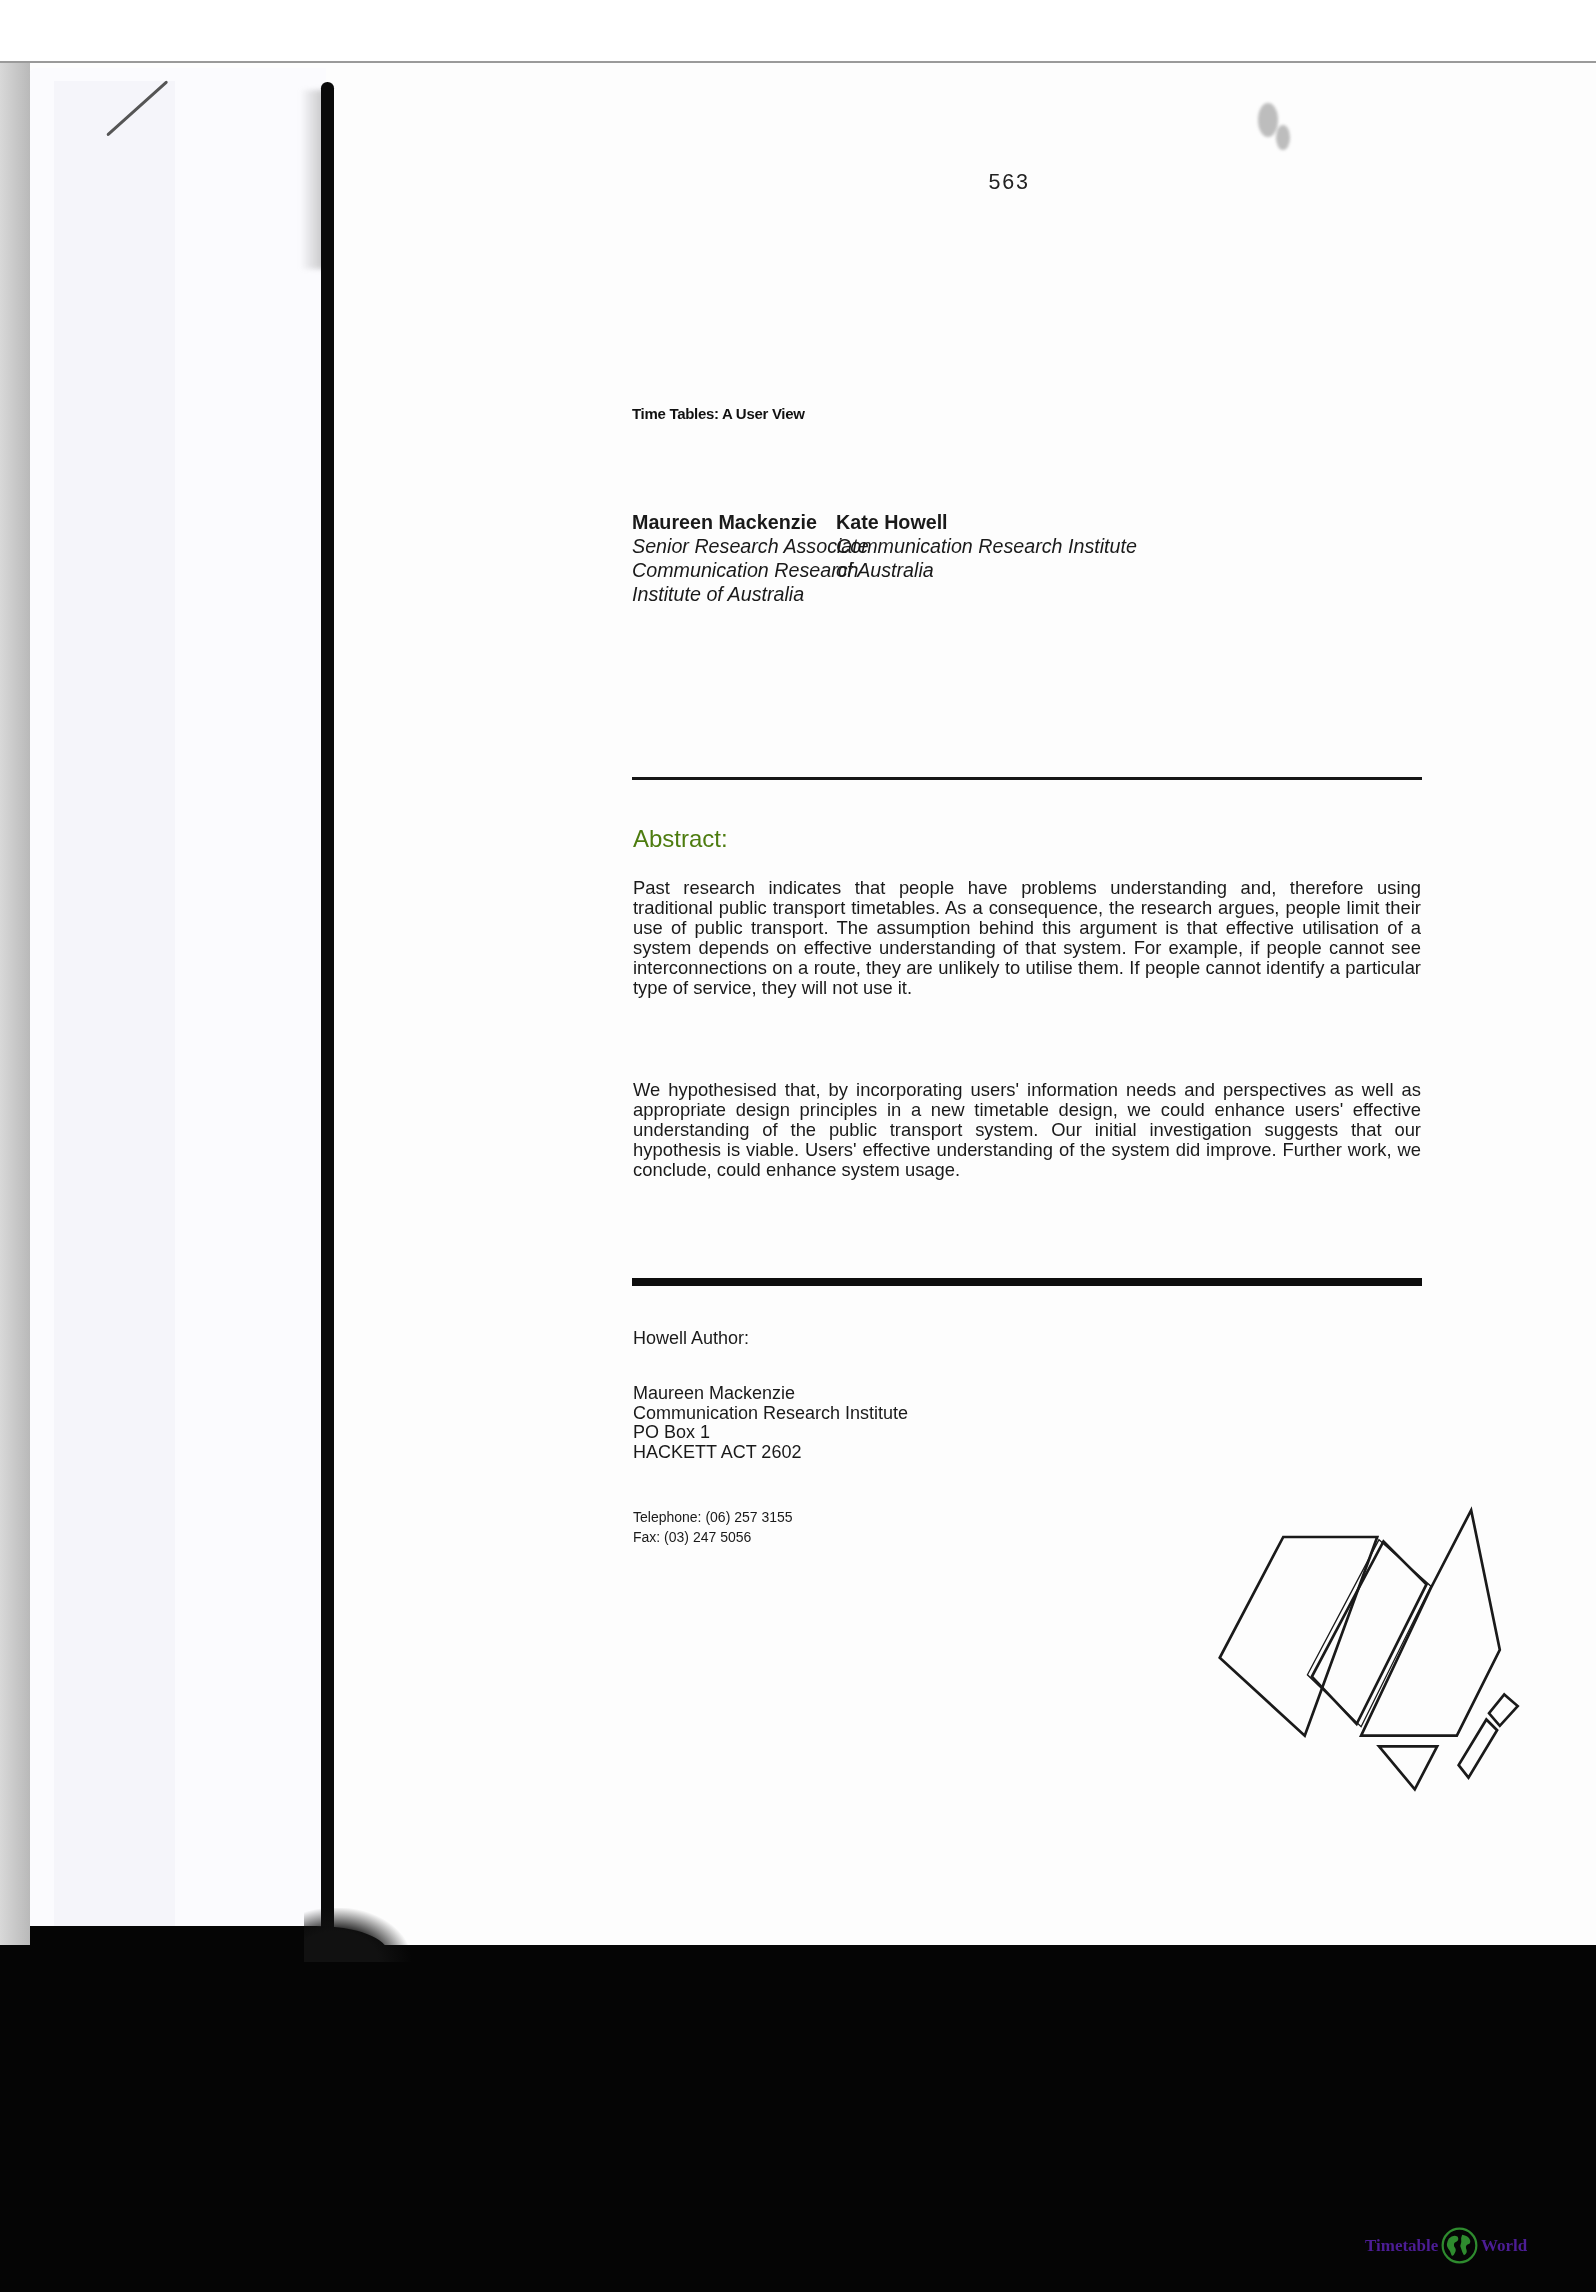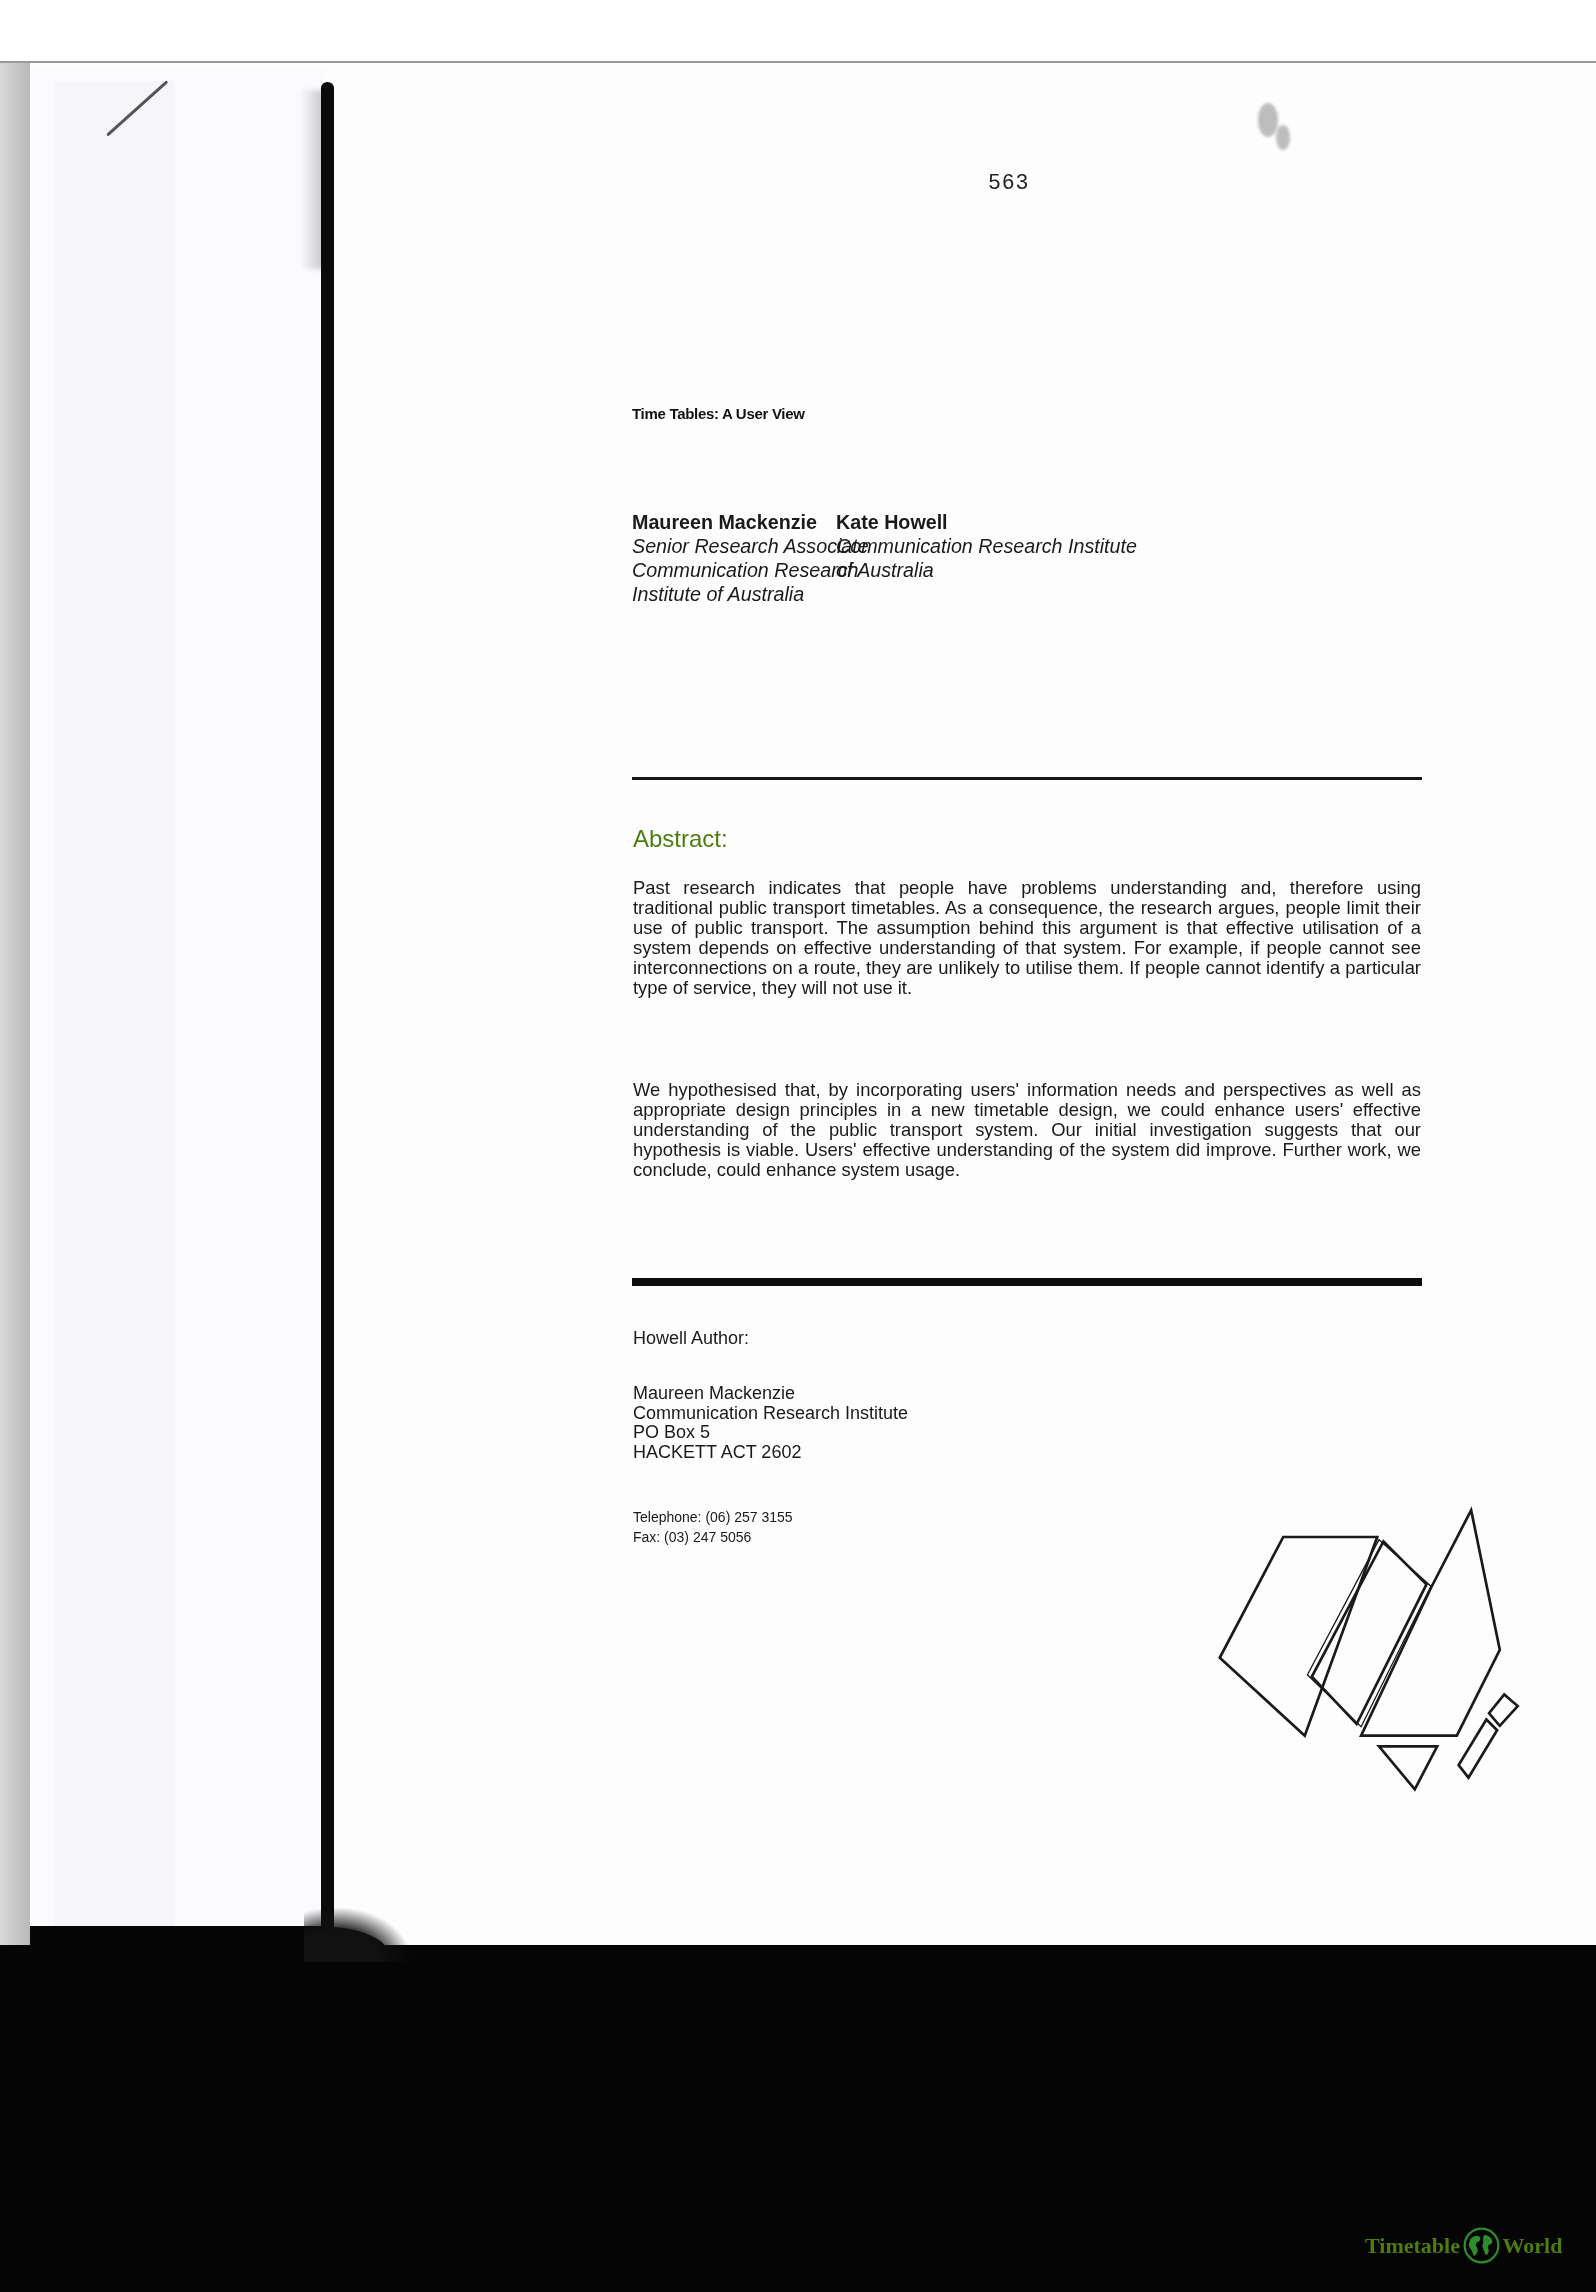"PO Box 5" div { text: 5 -> 1 }
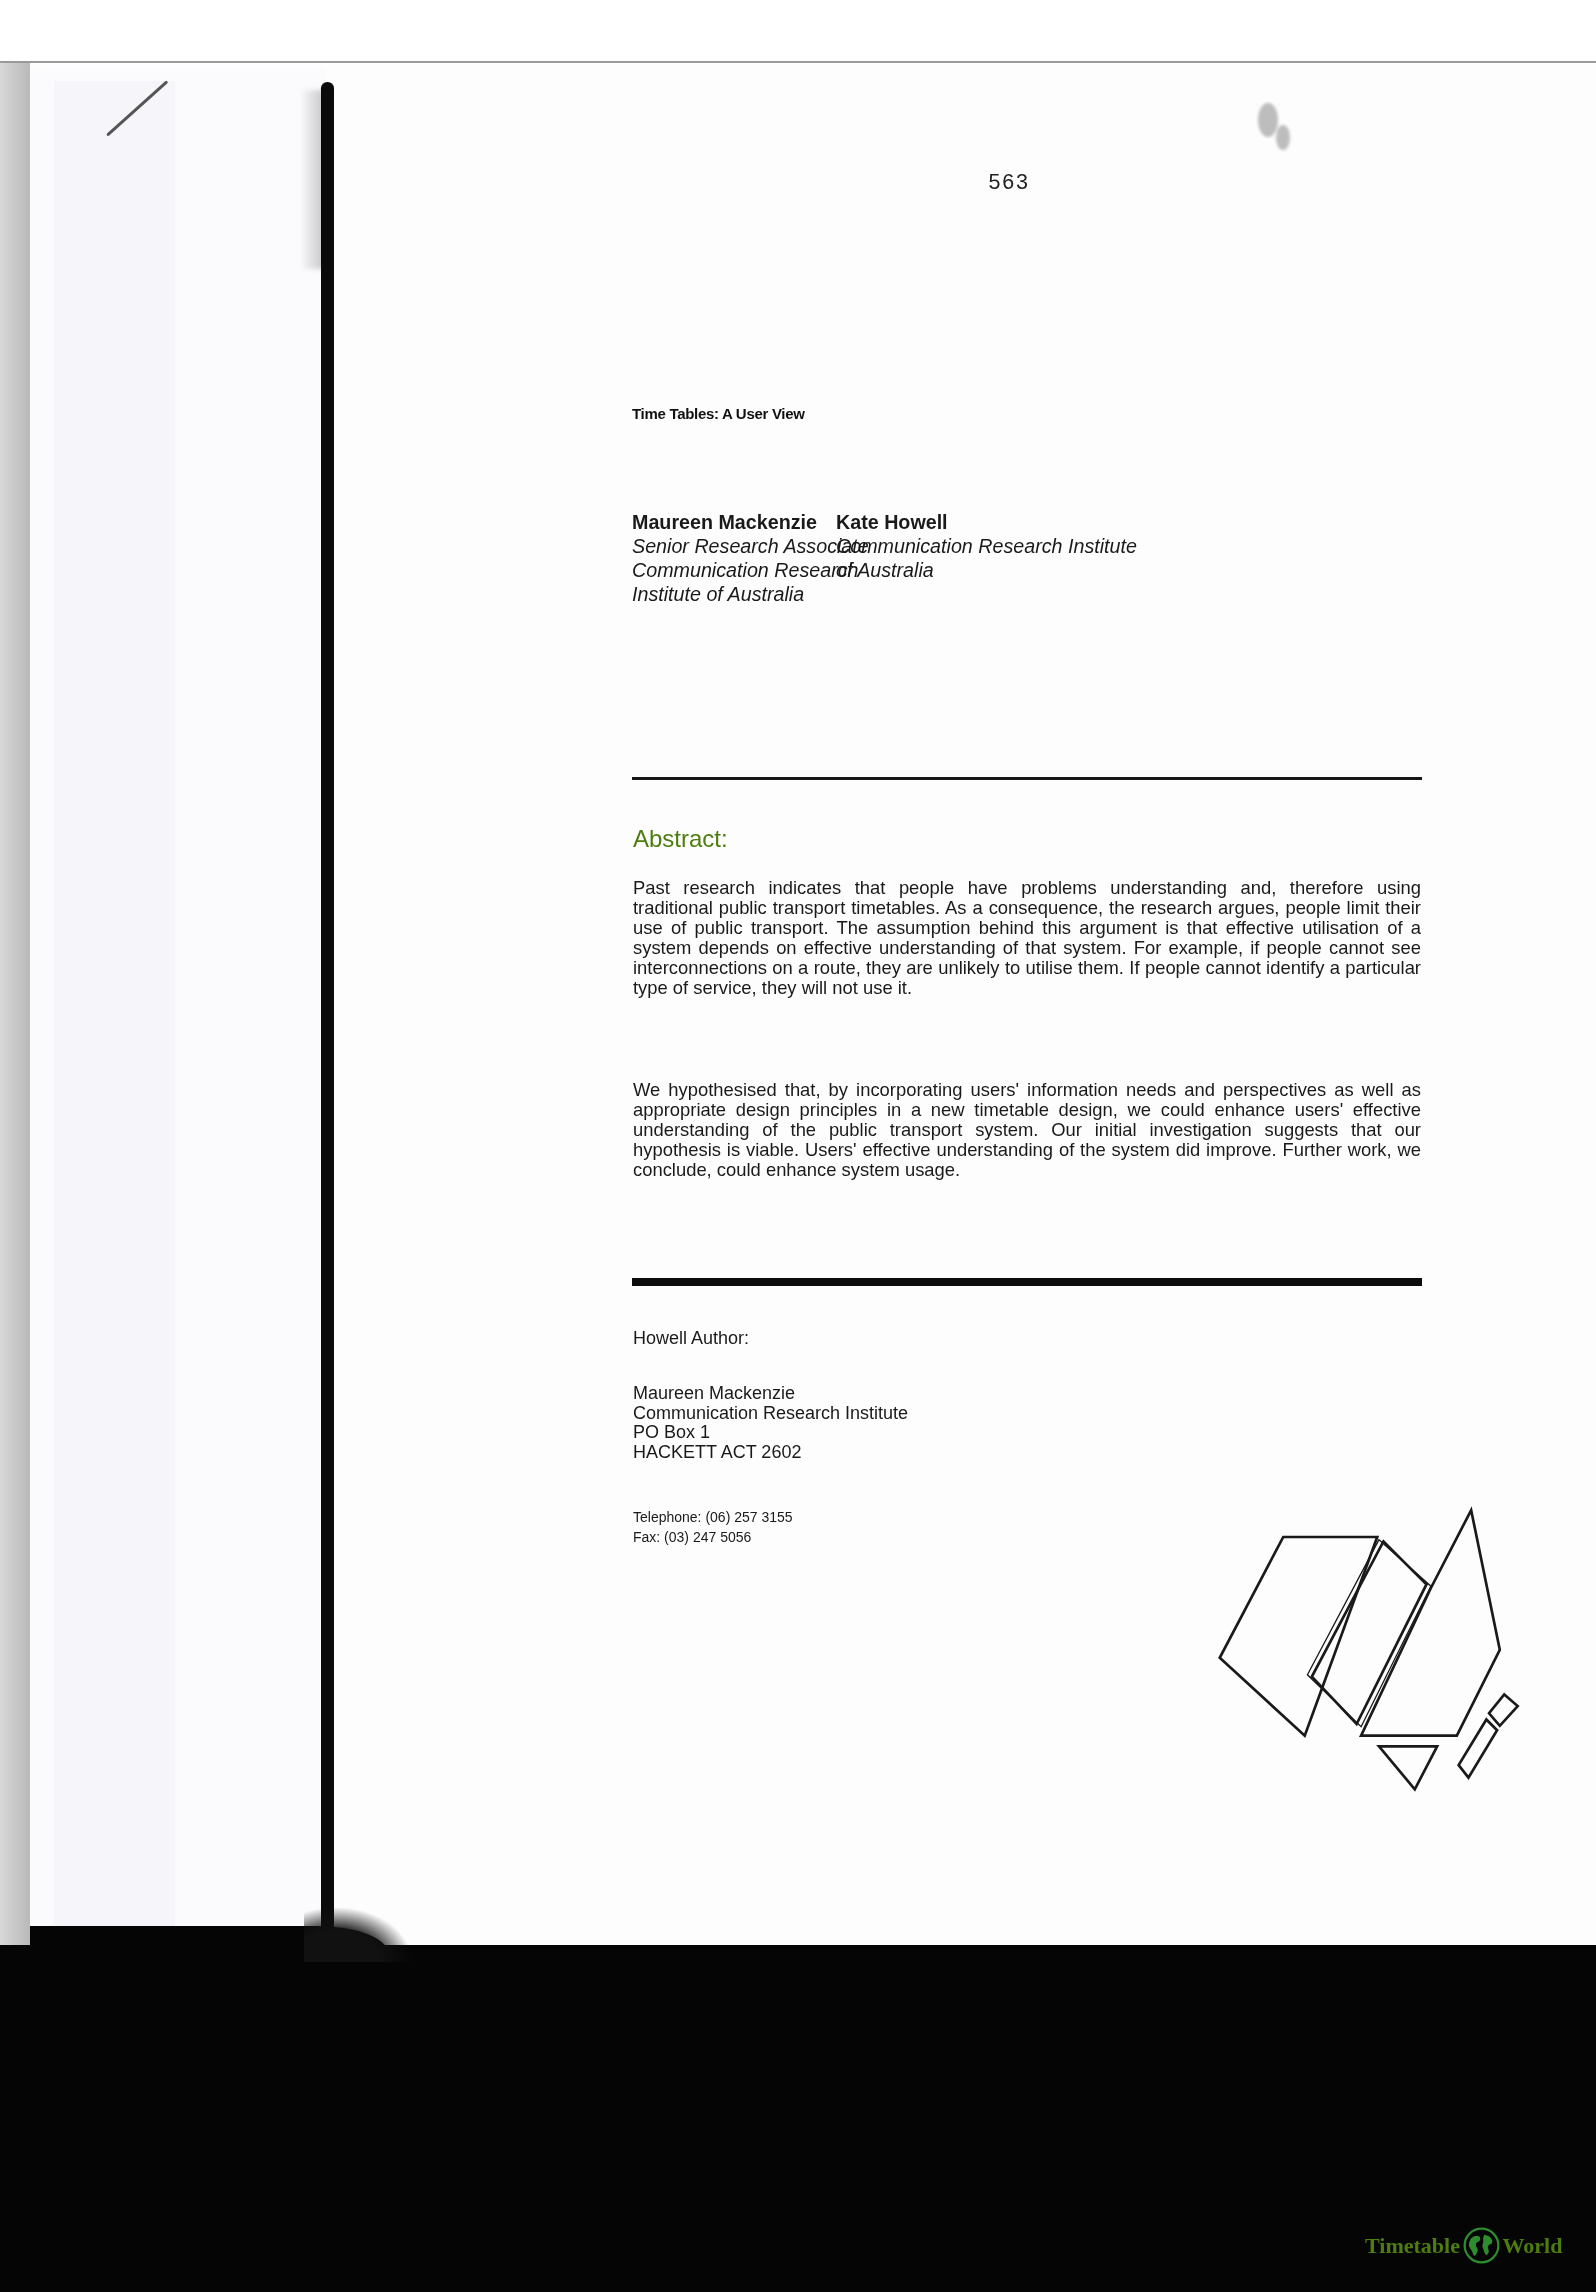"Timetable" .watermark { color: #4d7c0f -> #4c1d95; font-size: 22px -> 17px }
